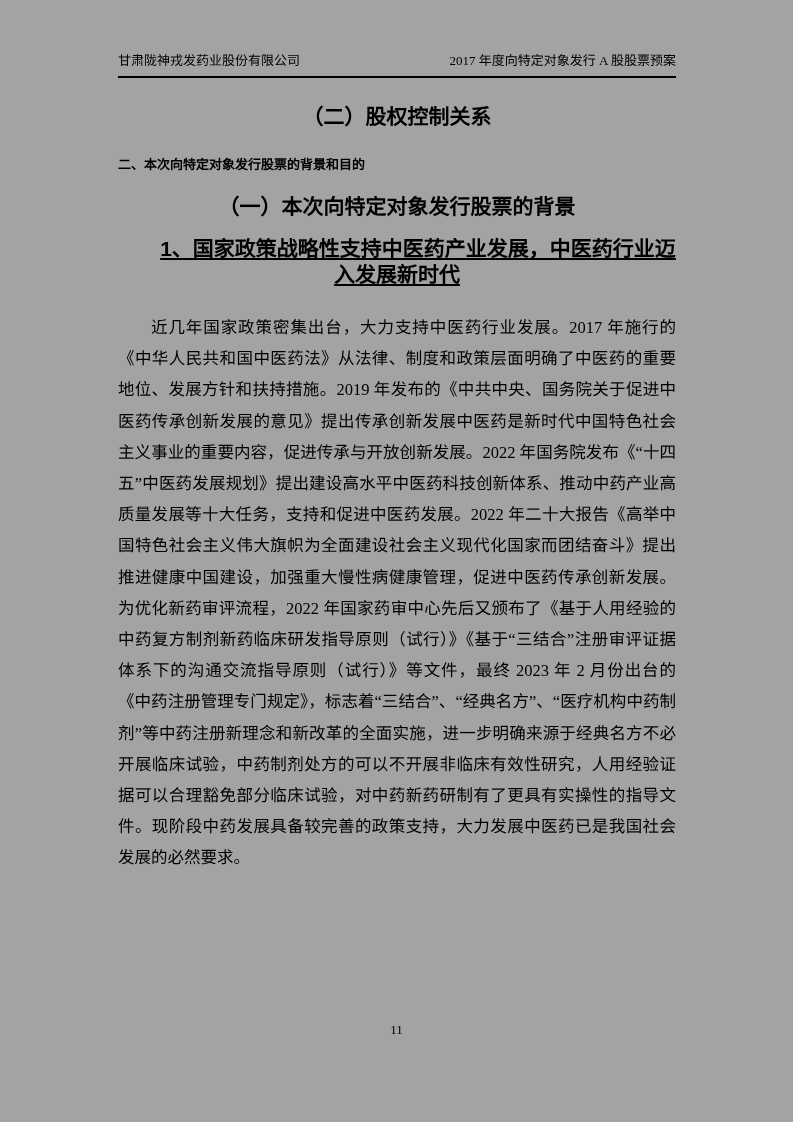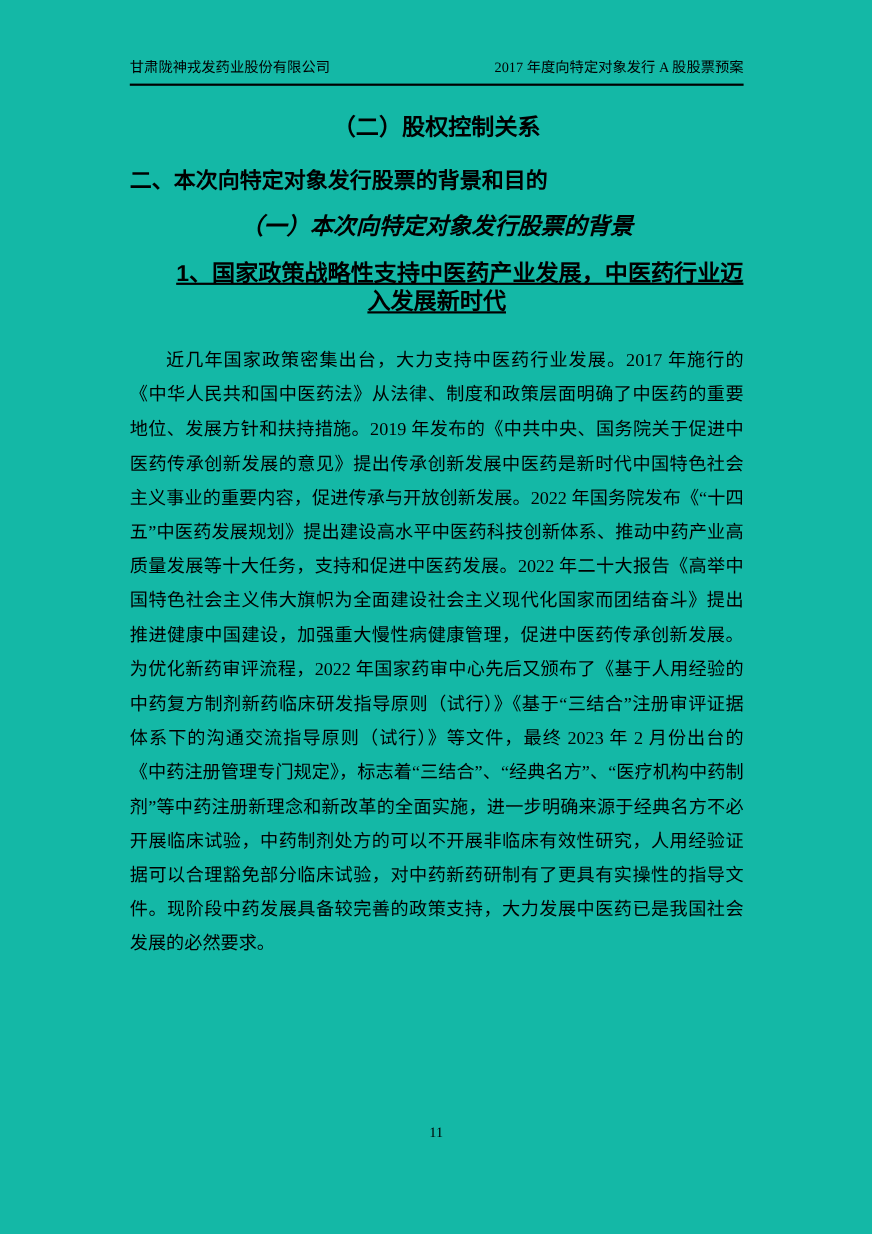"甘肃陇神戎发药业股份有限公司" .page { background: #14b8a6 -> #a3a3a3 }
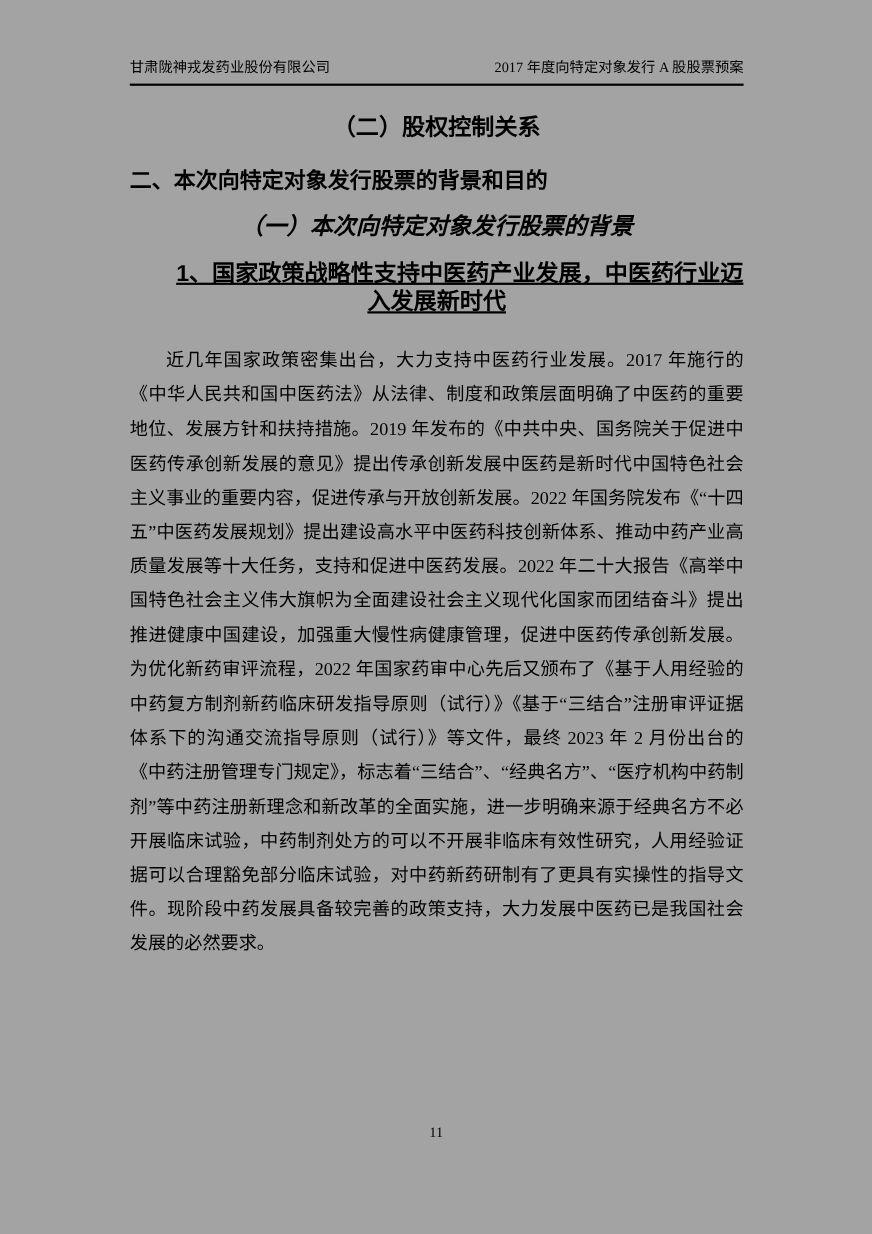"二、本次向特定对象发行股票的背景和目的" .h-section { font-size: 20px -> 13px }
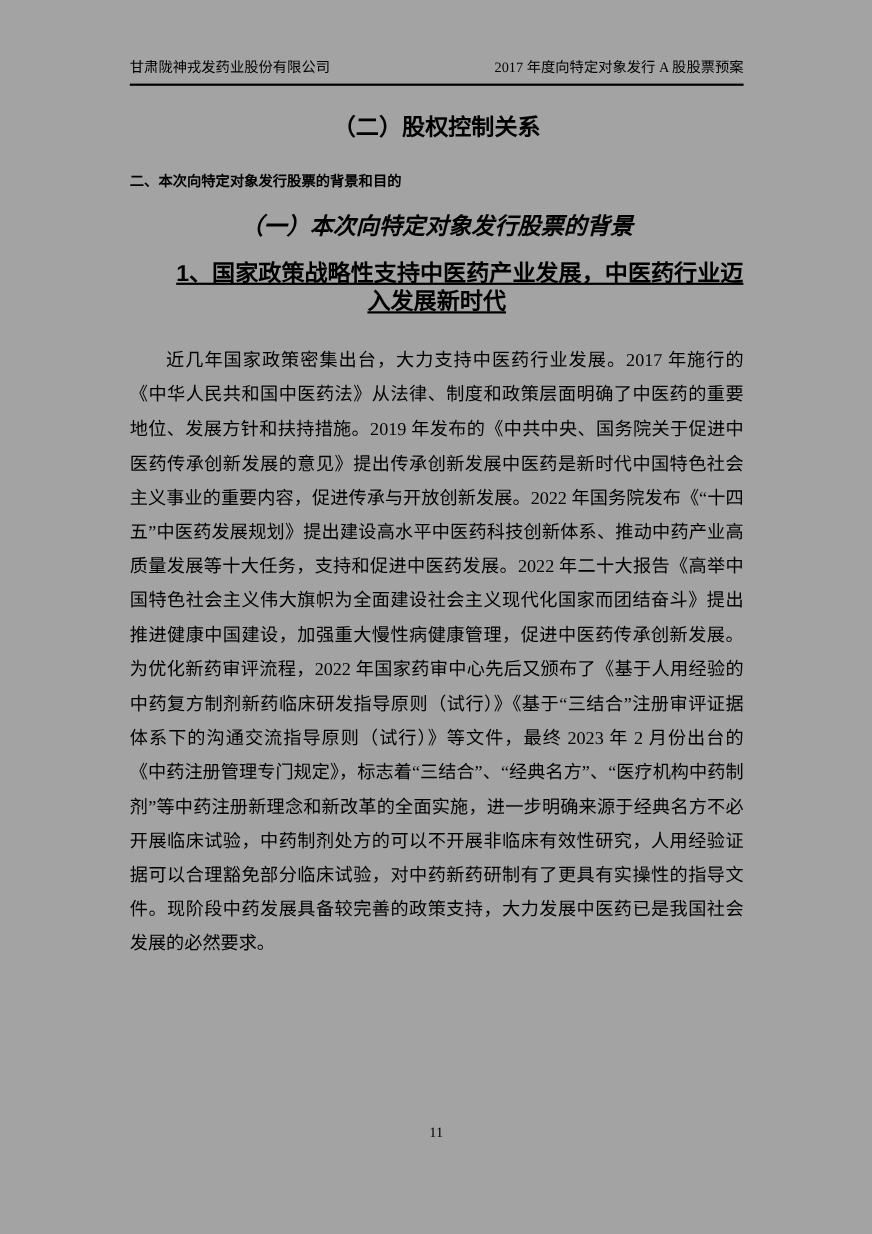"（一）本次向特定对象发行股票的背景" .h-background { font-style: italic -> none }
